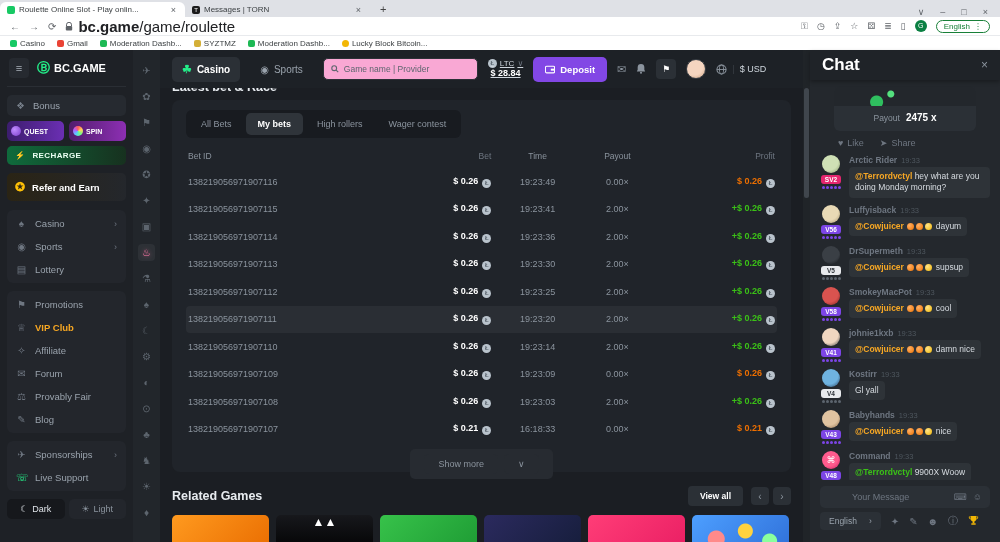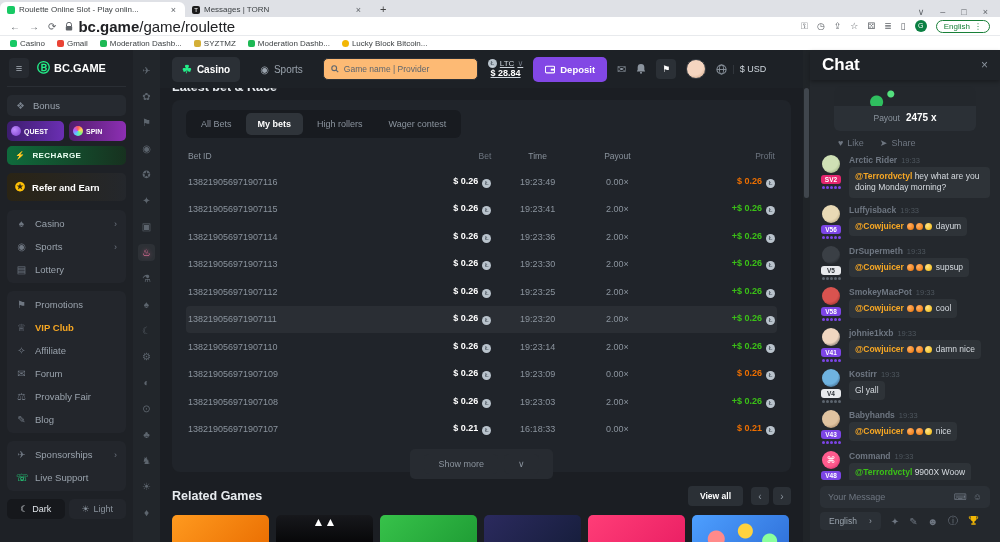"Game name | Provider" .searchbox { background: #fdba74 -> #f9a8d4 }
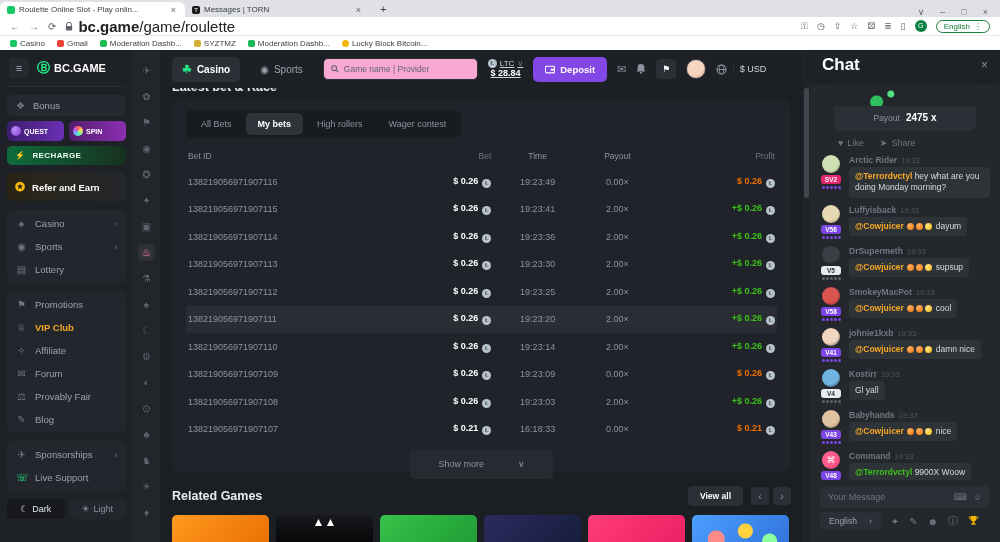"Your Message" .msginput .ph { margin-left: none -> 24px }
